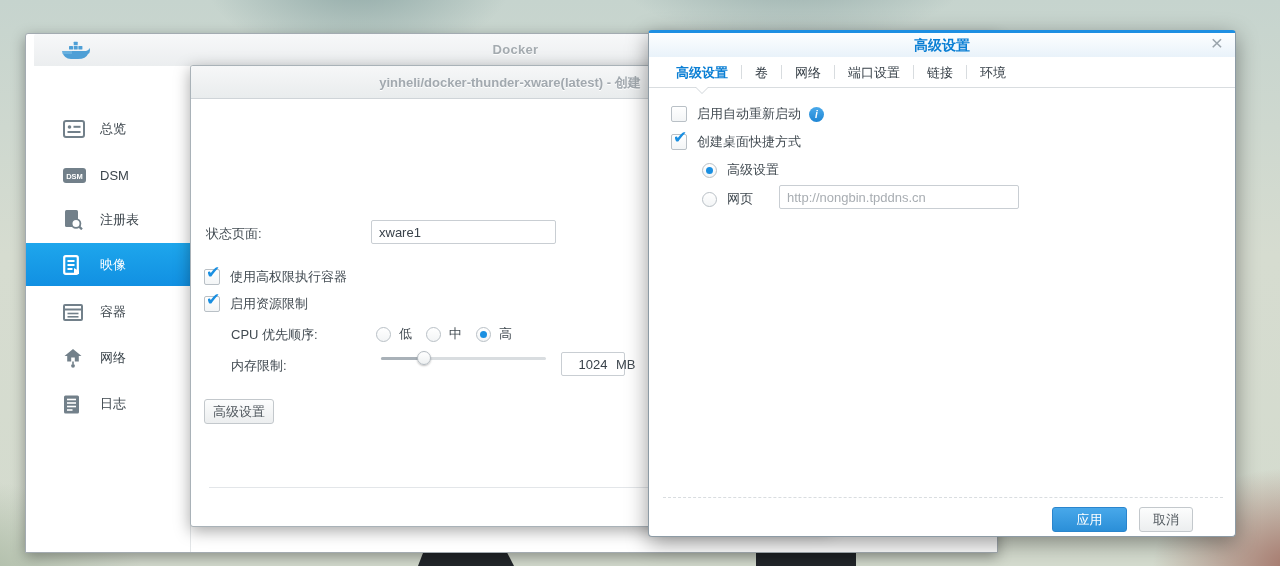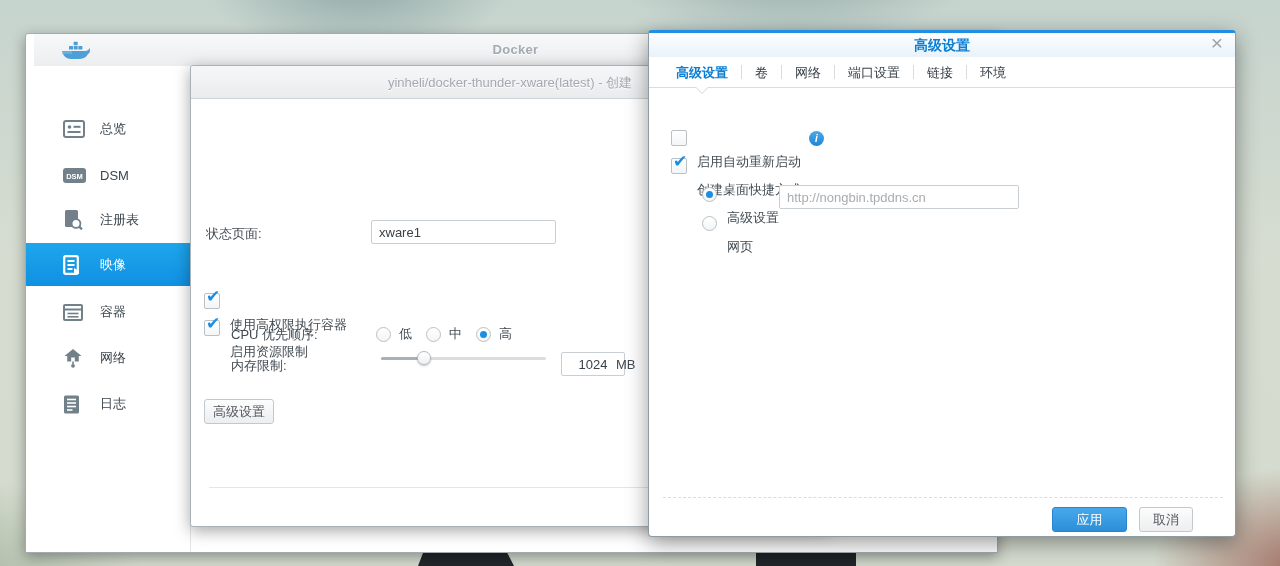"yinheli/docker-thunder-xware(latest) -" .cd-title { font-weight: normal -> bold }
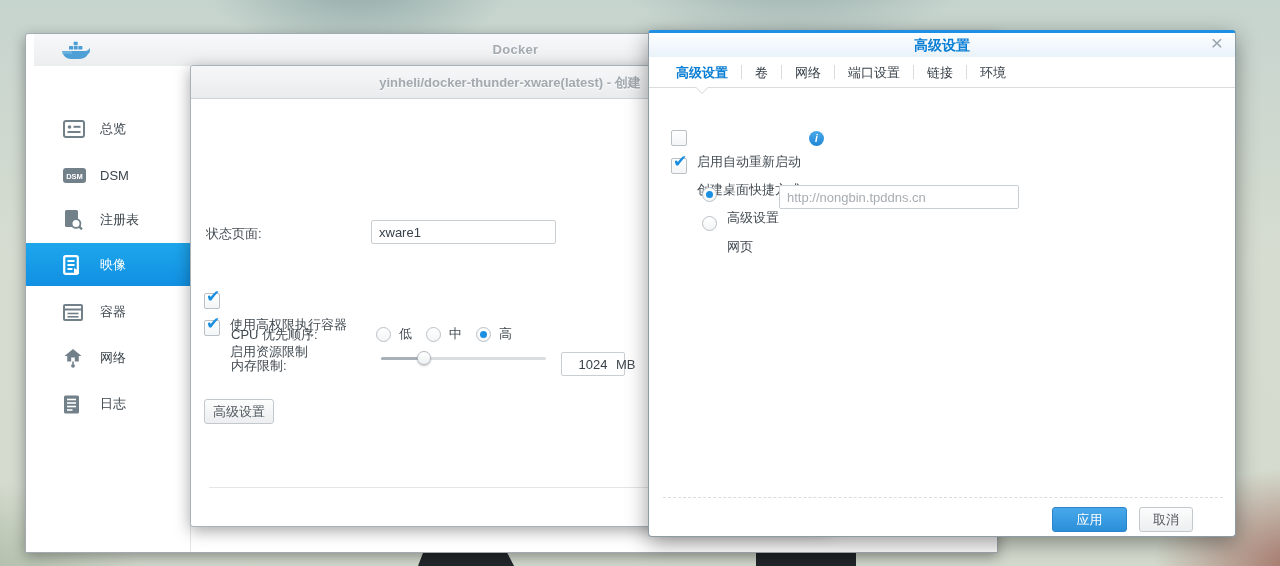"启用自动重新启动" .cb-label { margin-top: 48px -> none }
